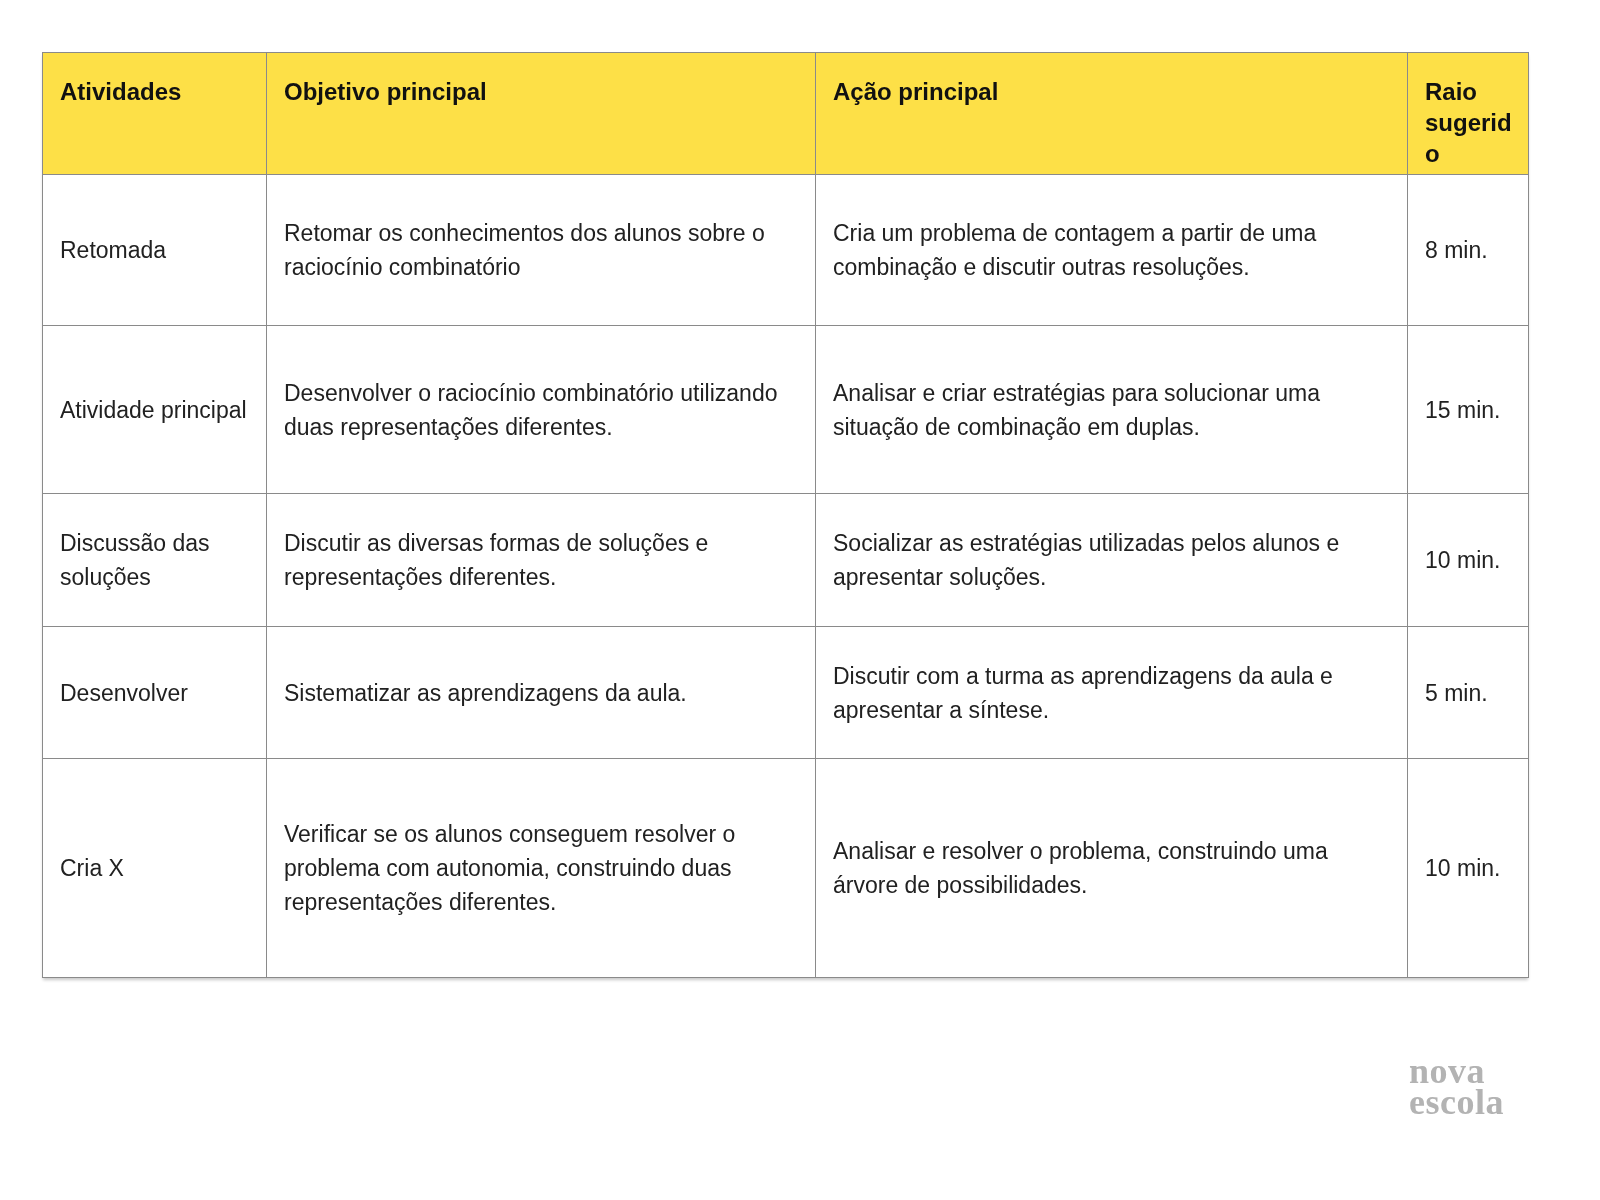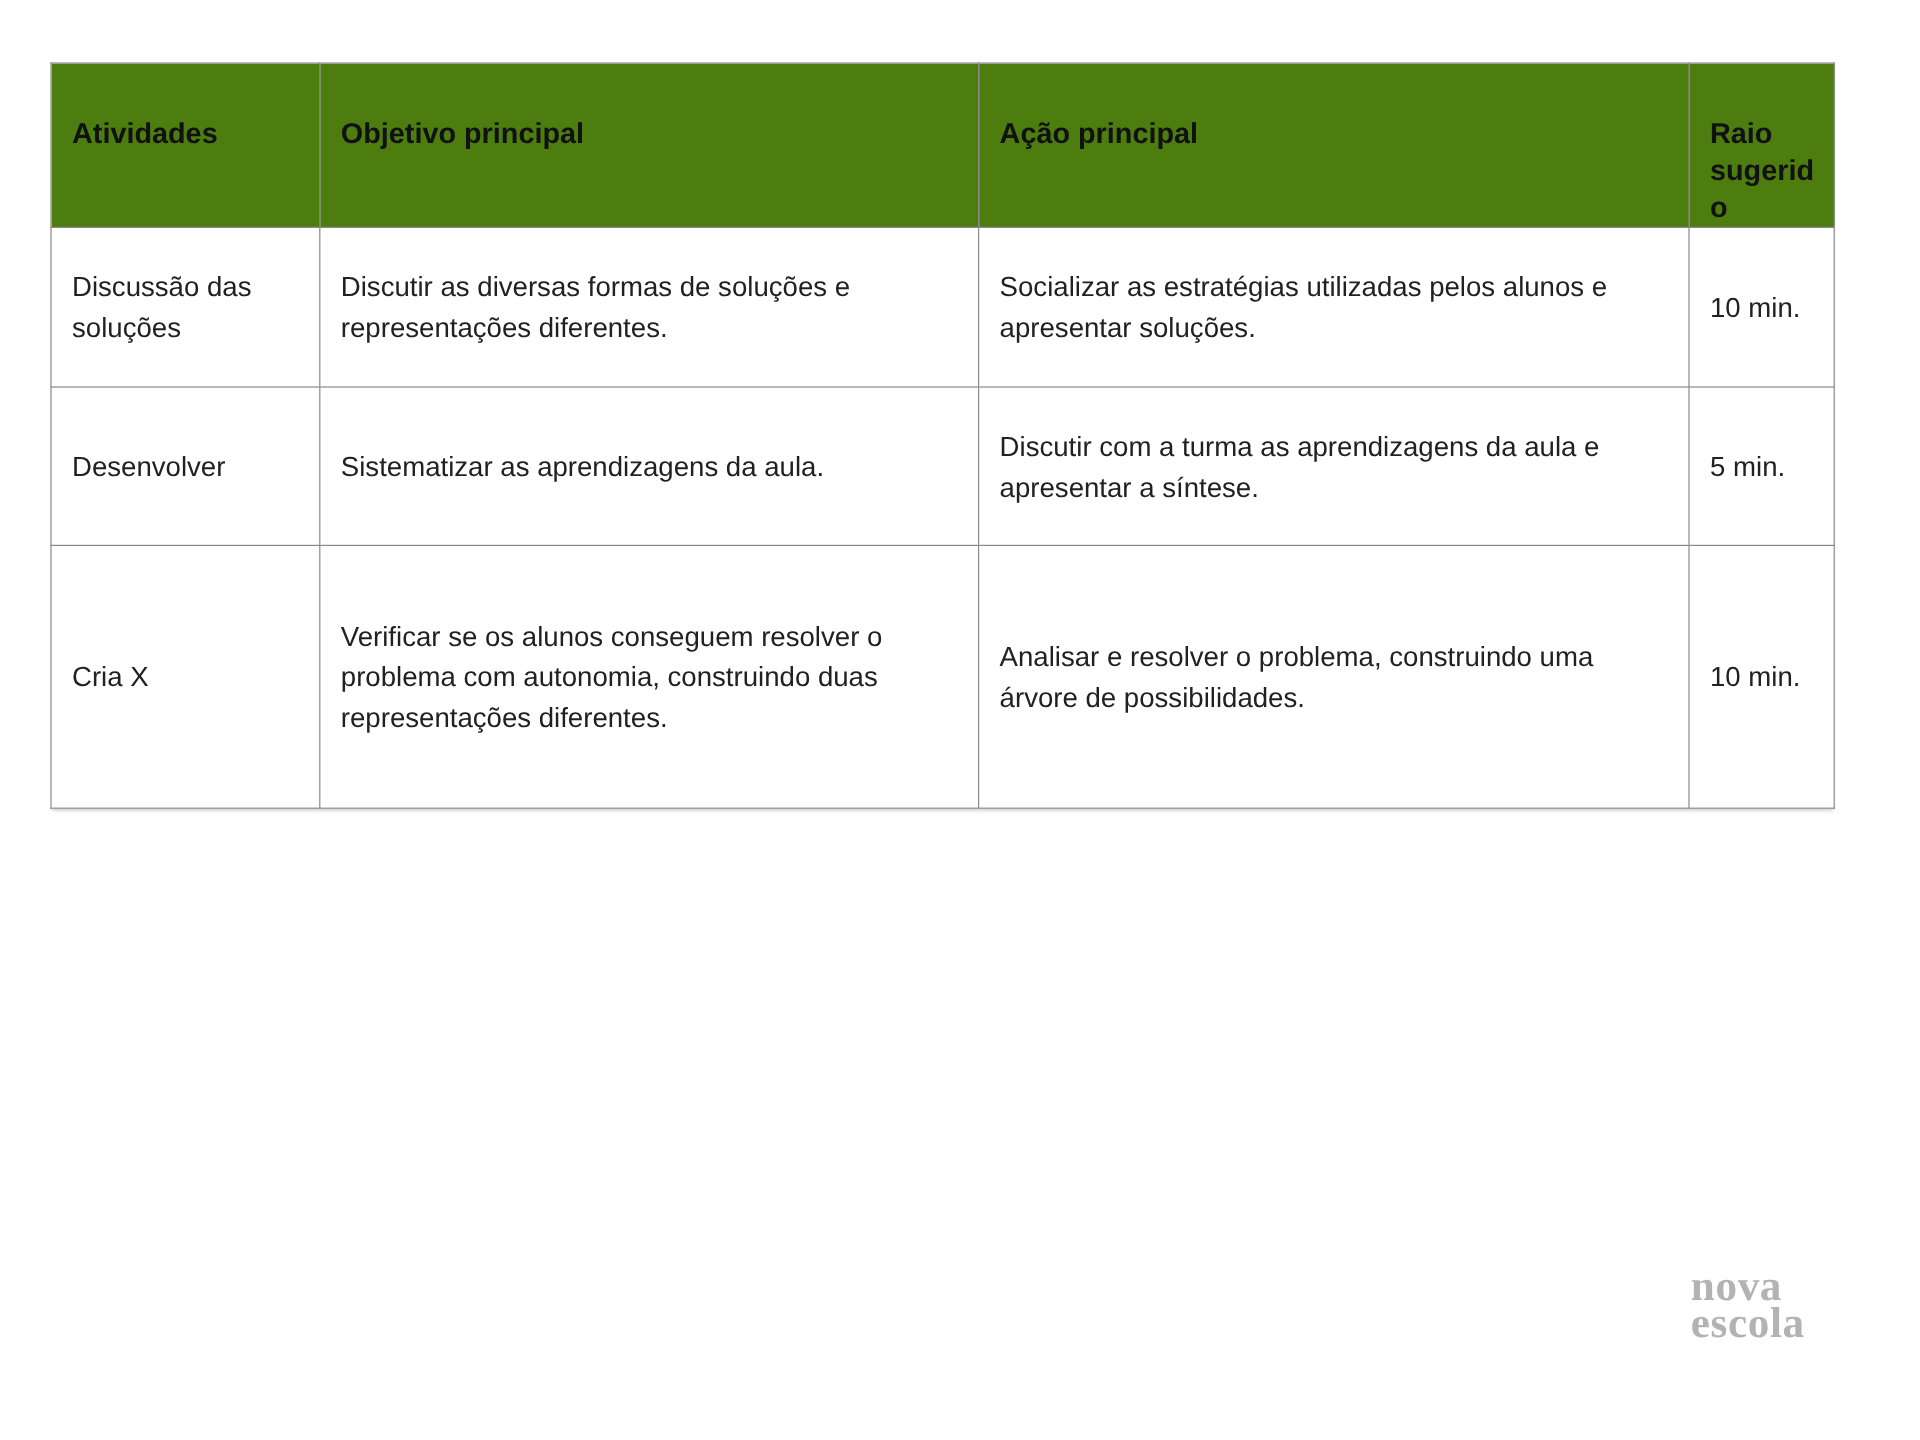"Atividades" .plan-table th { background: #4d7c0f -> #fde047; padding-top: 43px -> 23px }
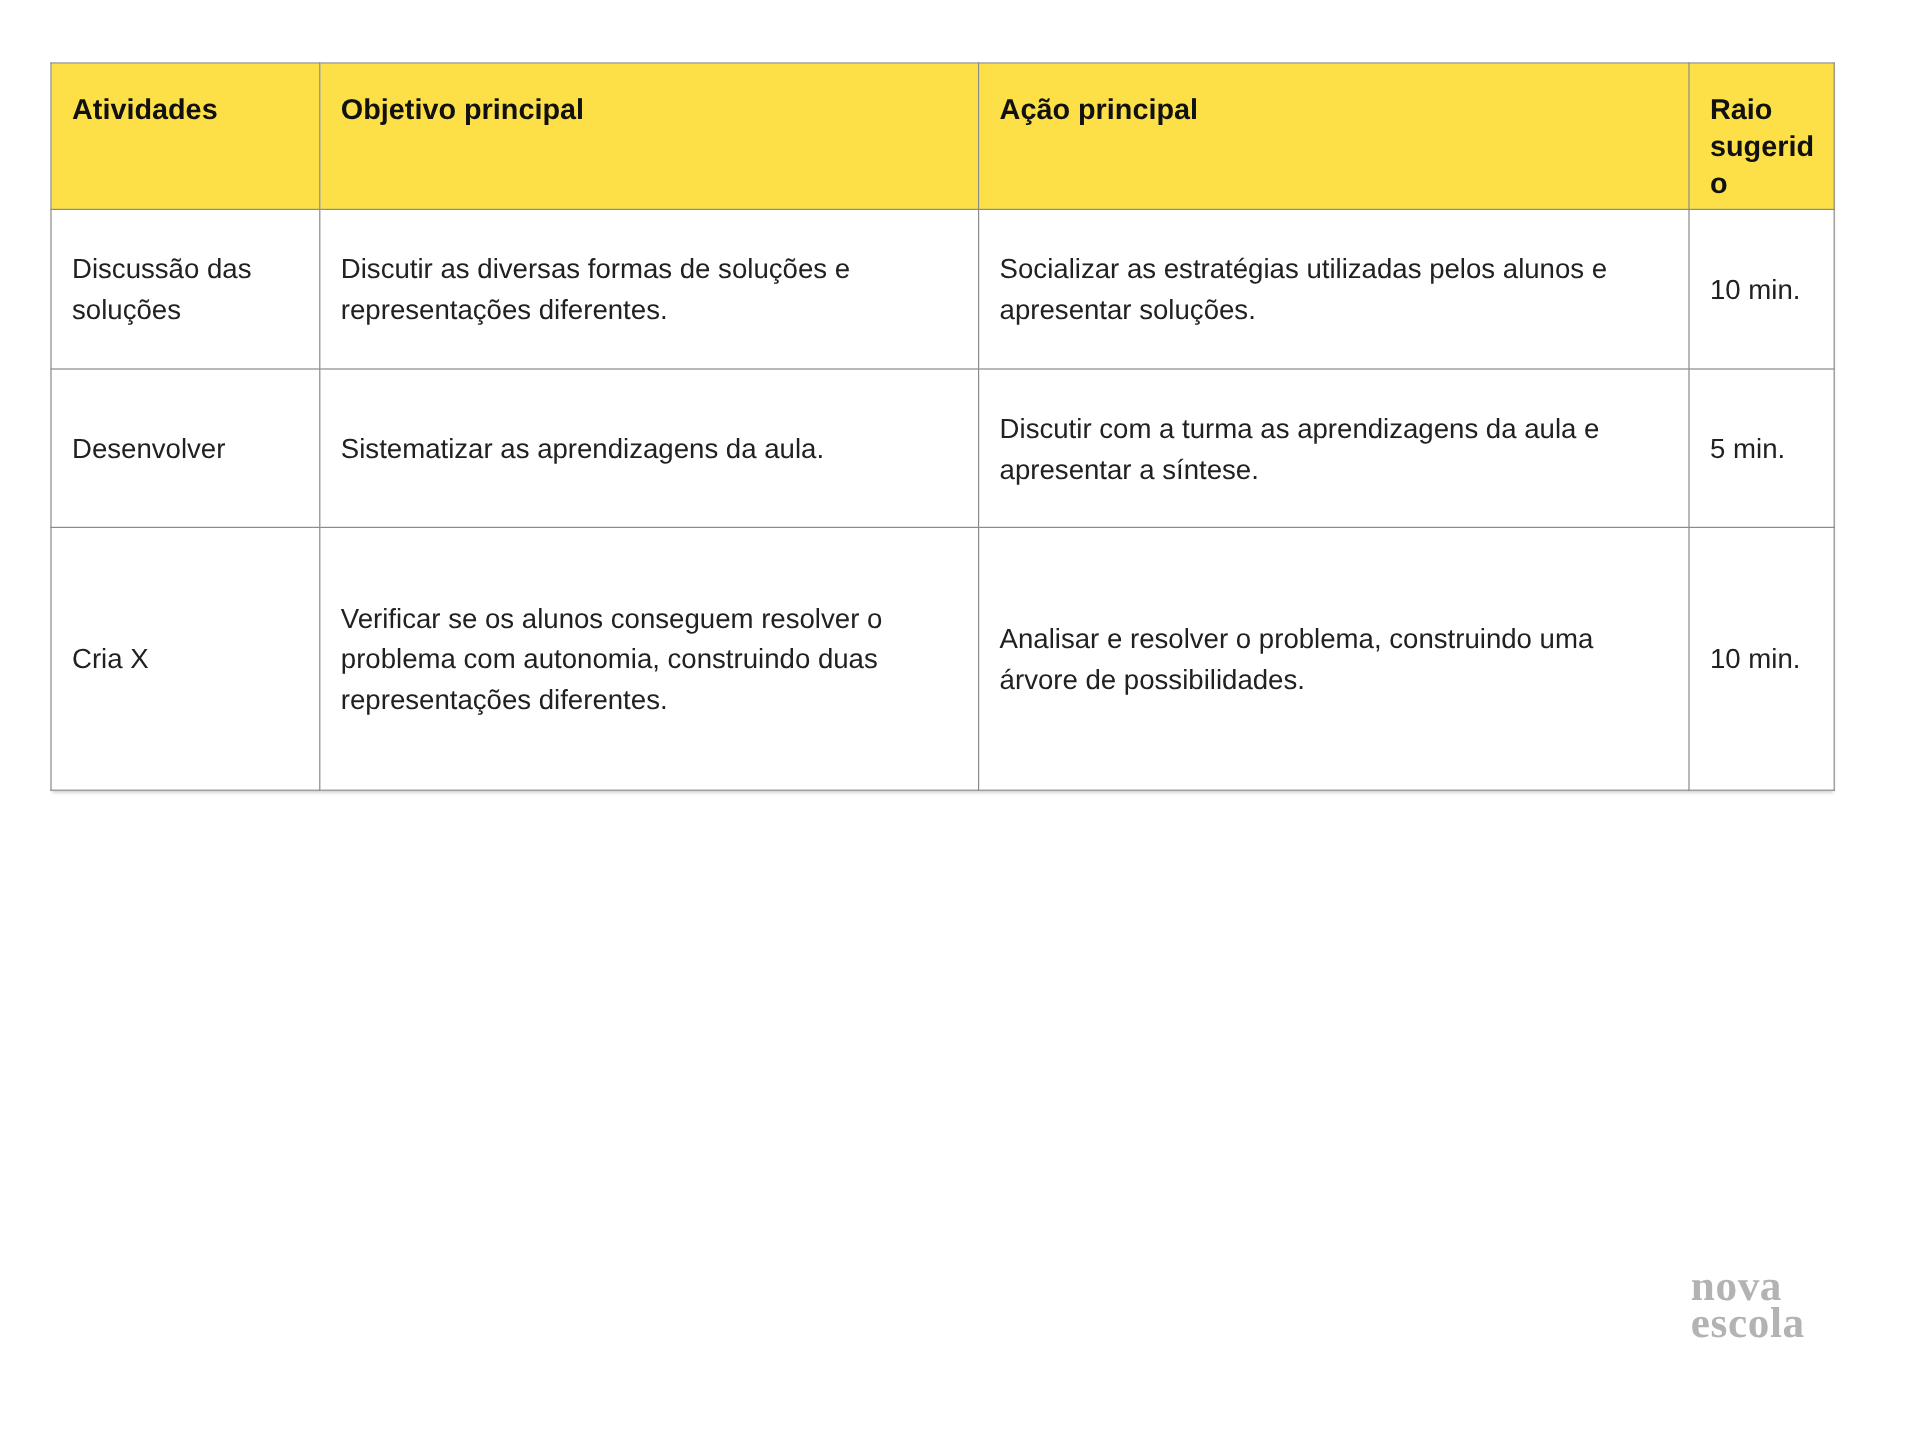"Retomada" tr.row-0 { html: none -> <tr> <td>Retomada</td> <td>Retomar os conhecimentos dos alunos sobre o raciocínio combinatório</td> <td>Cria um problema de contagem a partir de uma combinação e discutir outras resoluções.</td> <td>8 min.</td> </tr> }
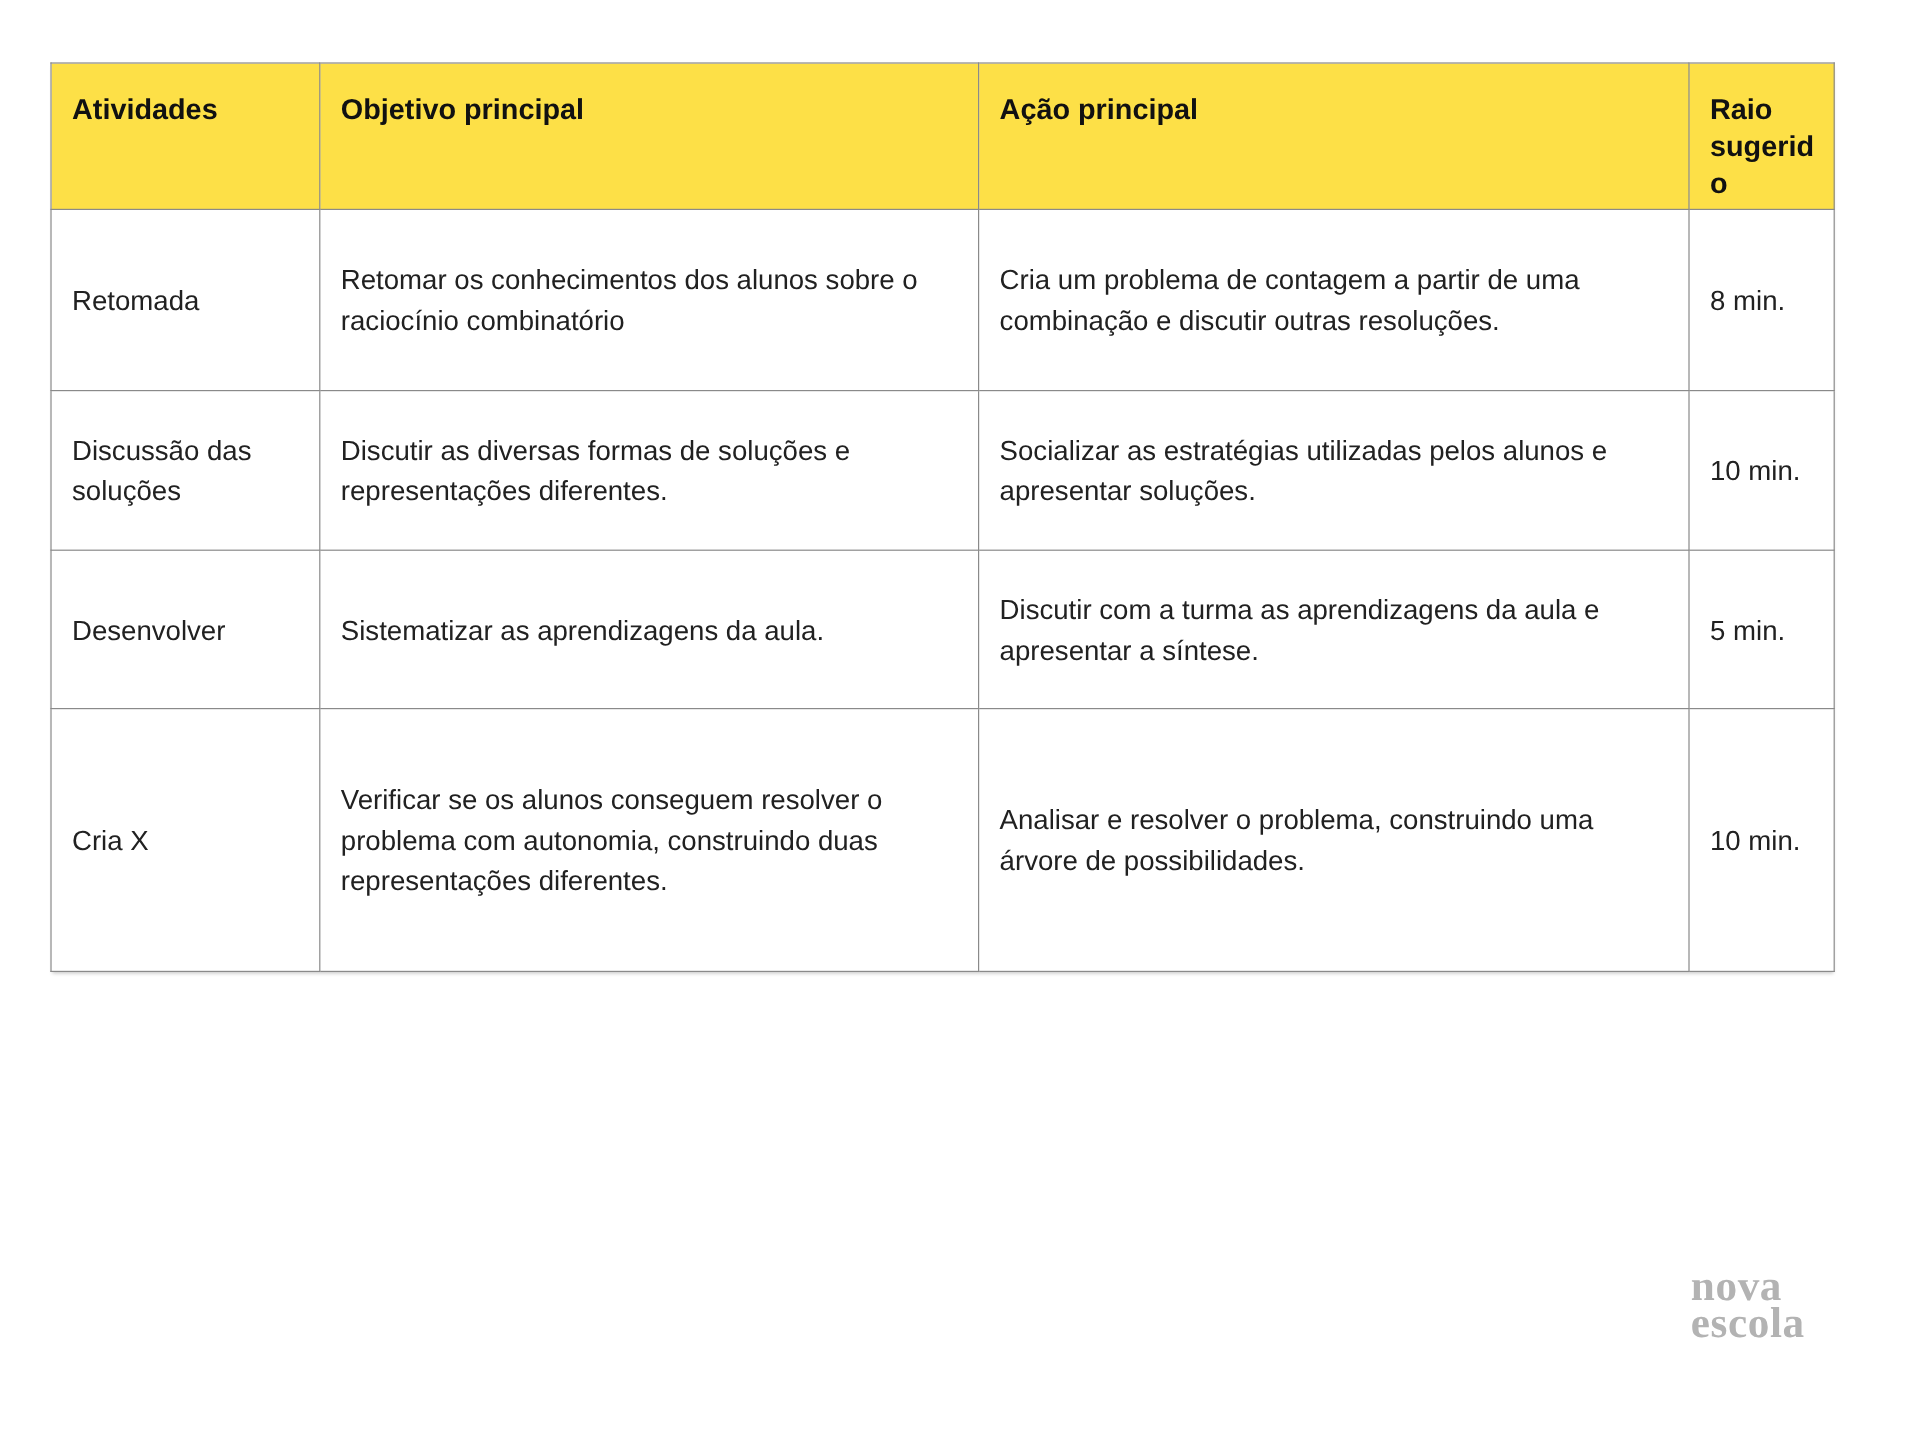"Atividade principal" tr.row-1 { html: none -> <tr> <td>Atividade principal</td> <td>Desenvolver o raciocínio combinatório utilizando duas representações diferentes.</td> <td>Analisar e criar estratégias para solucionar uma situação de combinação em duplas.</td> <td>15 min.</td> </tr> }
